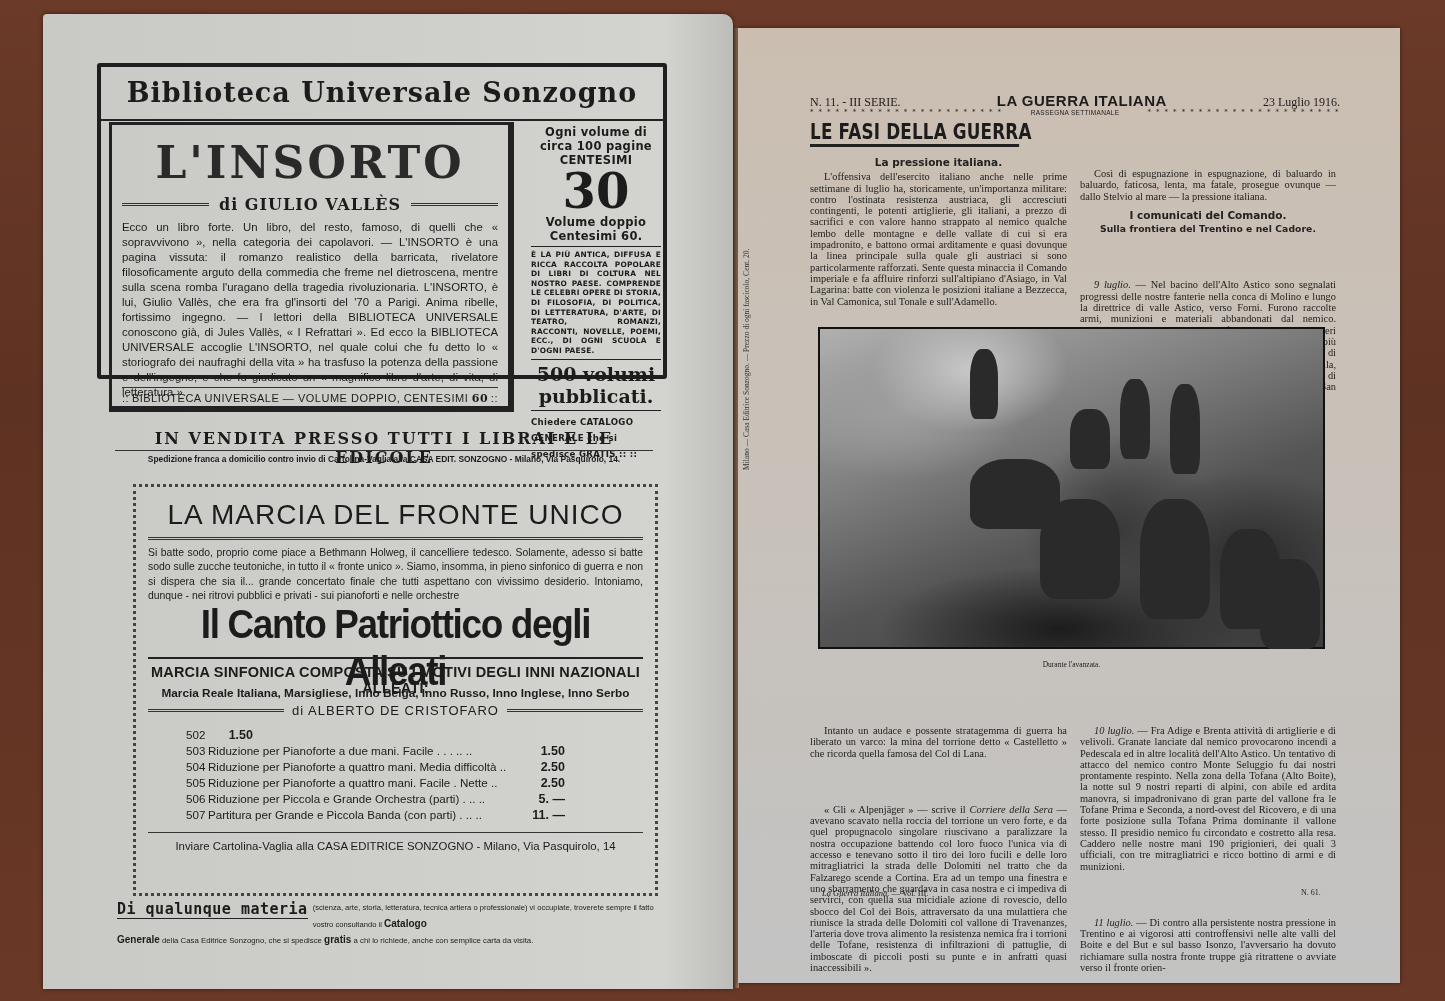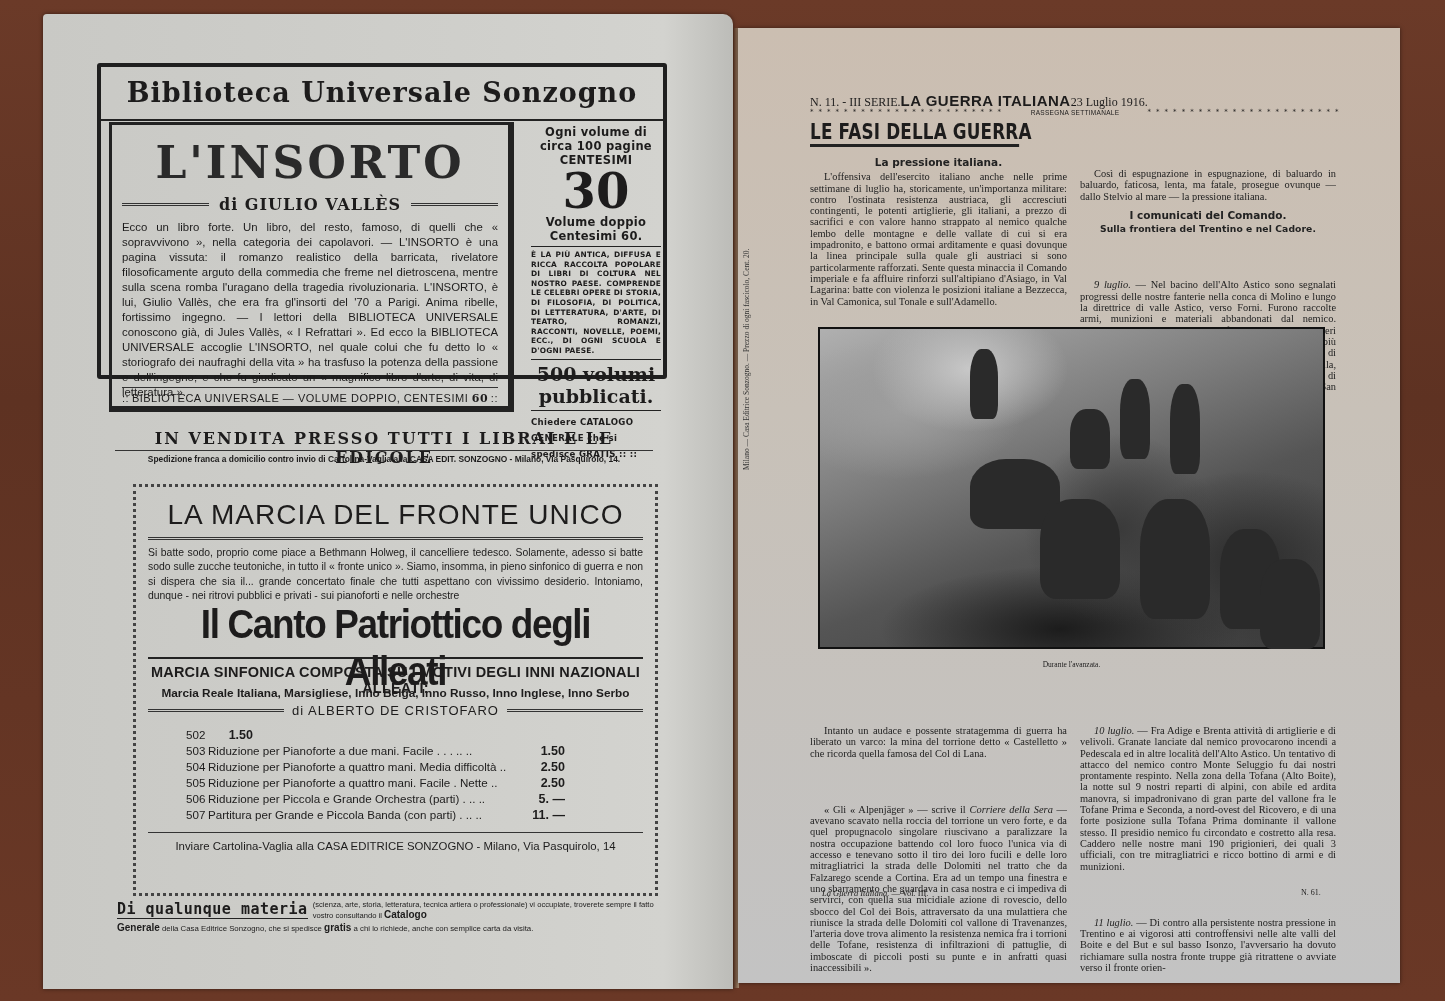"N. 11. - III SERIE." .rp-header { justify-content: none -> space-between }
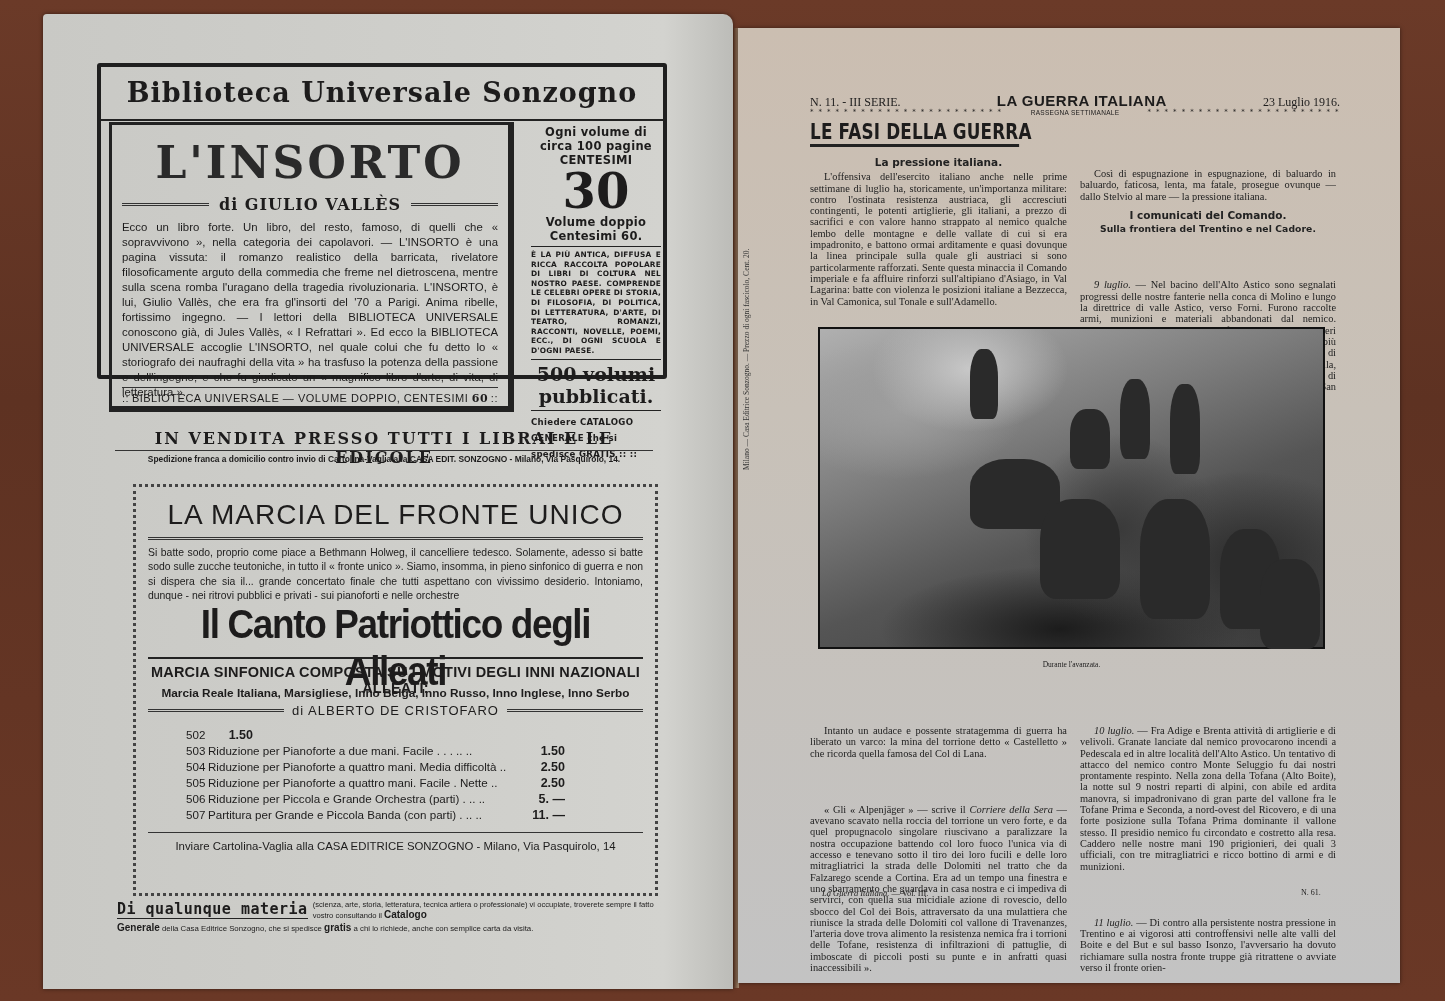"(scienza, arte, storia, letteratura," .qual-side { line-height: 10px -> 16px }
